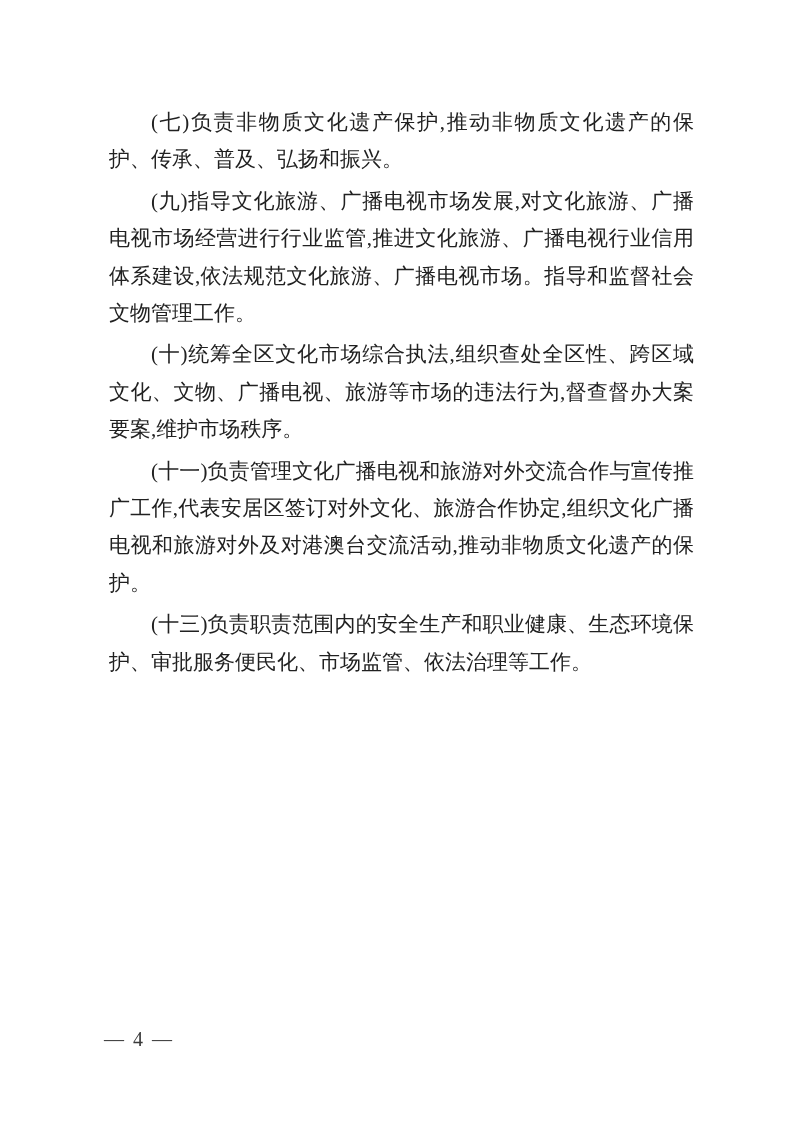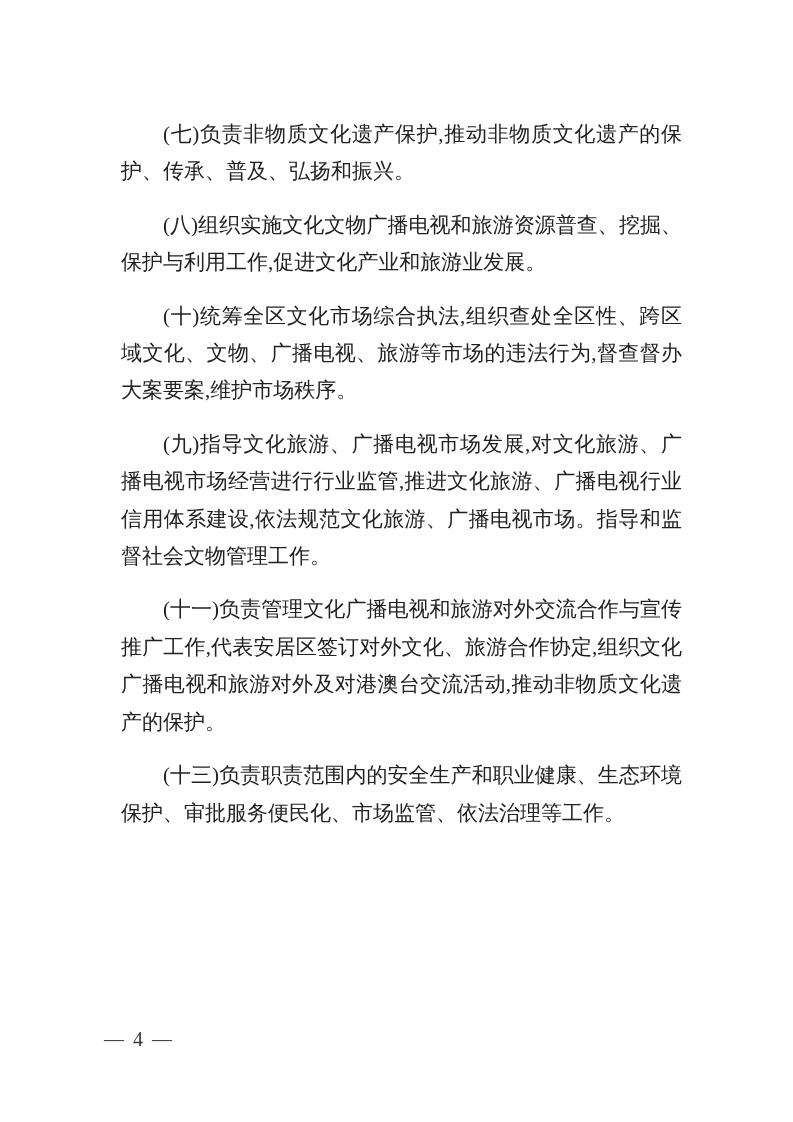"(七)负责非物质文化遗产保护,推动非物质文化遗产的保护、传承、普及、弘扬和振兴。" .body-text p { margin: 16px -> 4px }
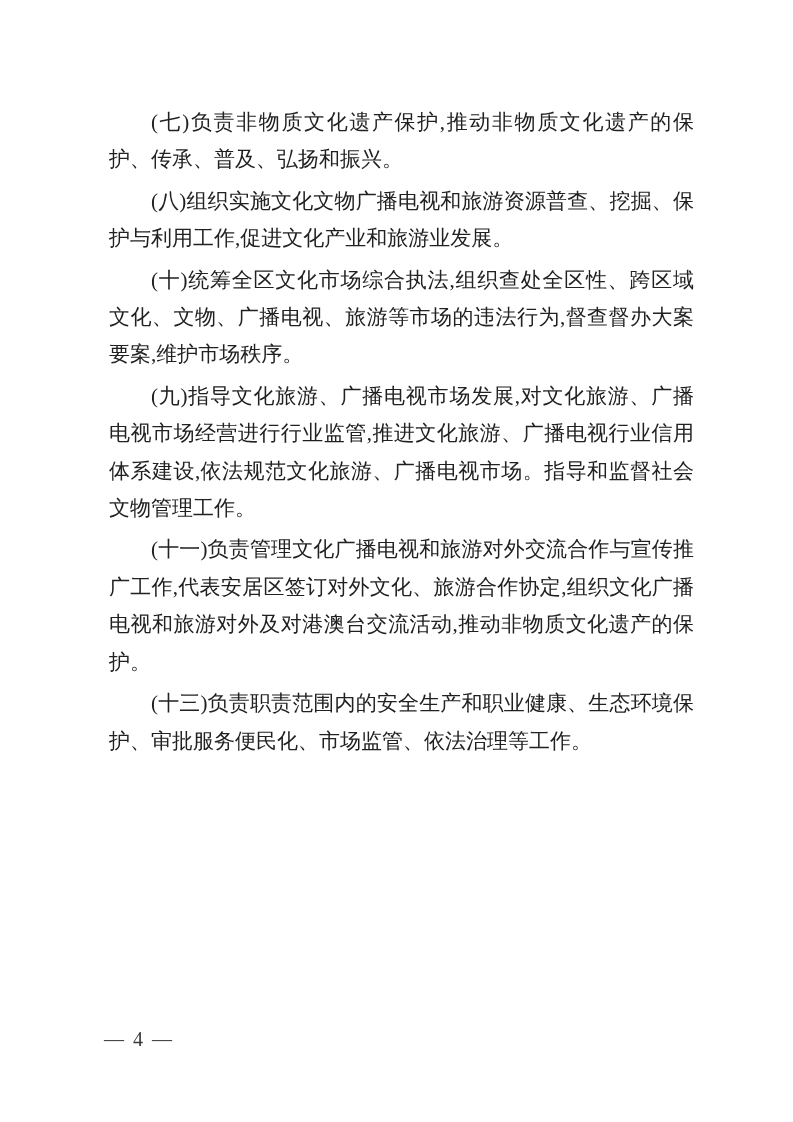"(八)组织实施文化文物广播电视和旅游资源普查、挖掘、保护与利用工作,促进文化产业" p { html: <p>(八)组织实施文化文物广播电视和旅游资源普查、挖掘、保护与利用工作,促进文化产业和旅游业发展。</p> -> none }
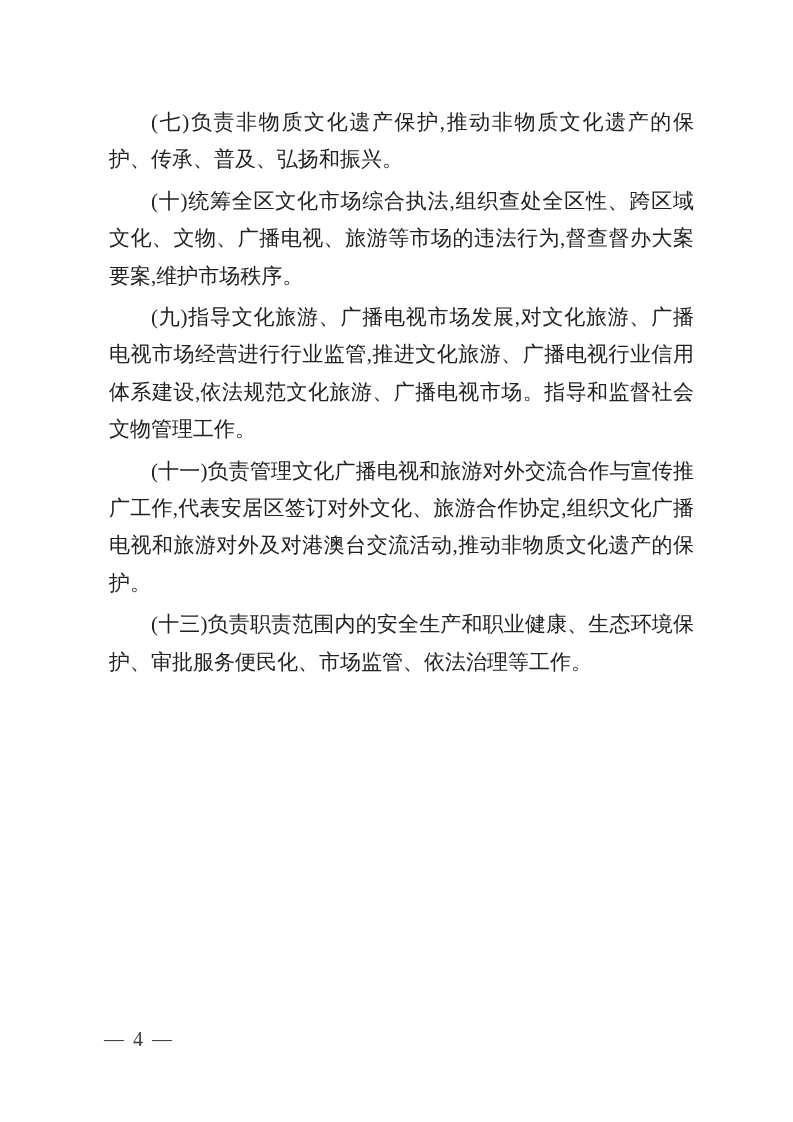"(十)统筹全区文化市场综合执法,组织查处全区性、跨区域文化、文物、广播电视、旅游" p { order: before "(九)指导文化旅游、广播电视市场发展,对文化旅游、广播电视市场经营进行行业监管," -> after "(九)指导文化旅游、广播电视市场发展,对文化旅游、广播电视市场经营进行行业监管," }
